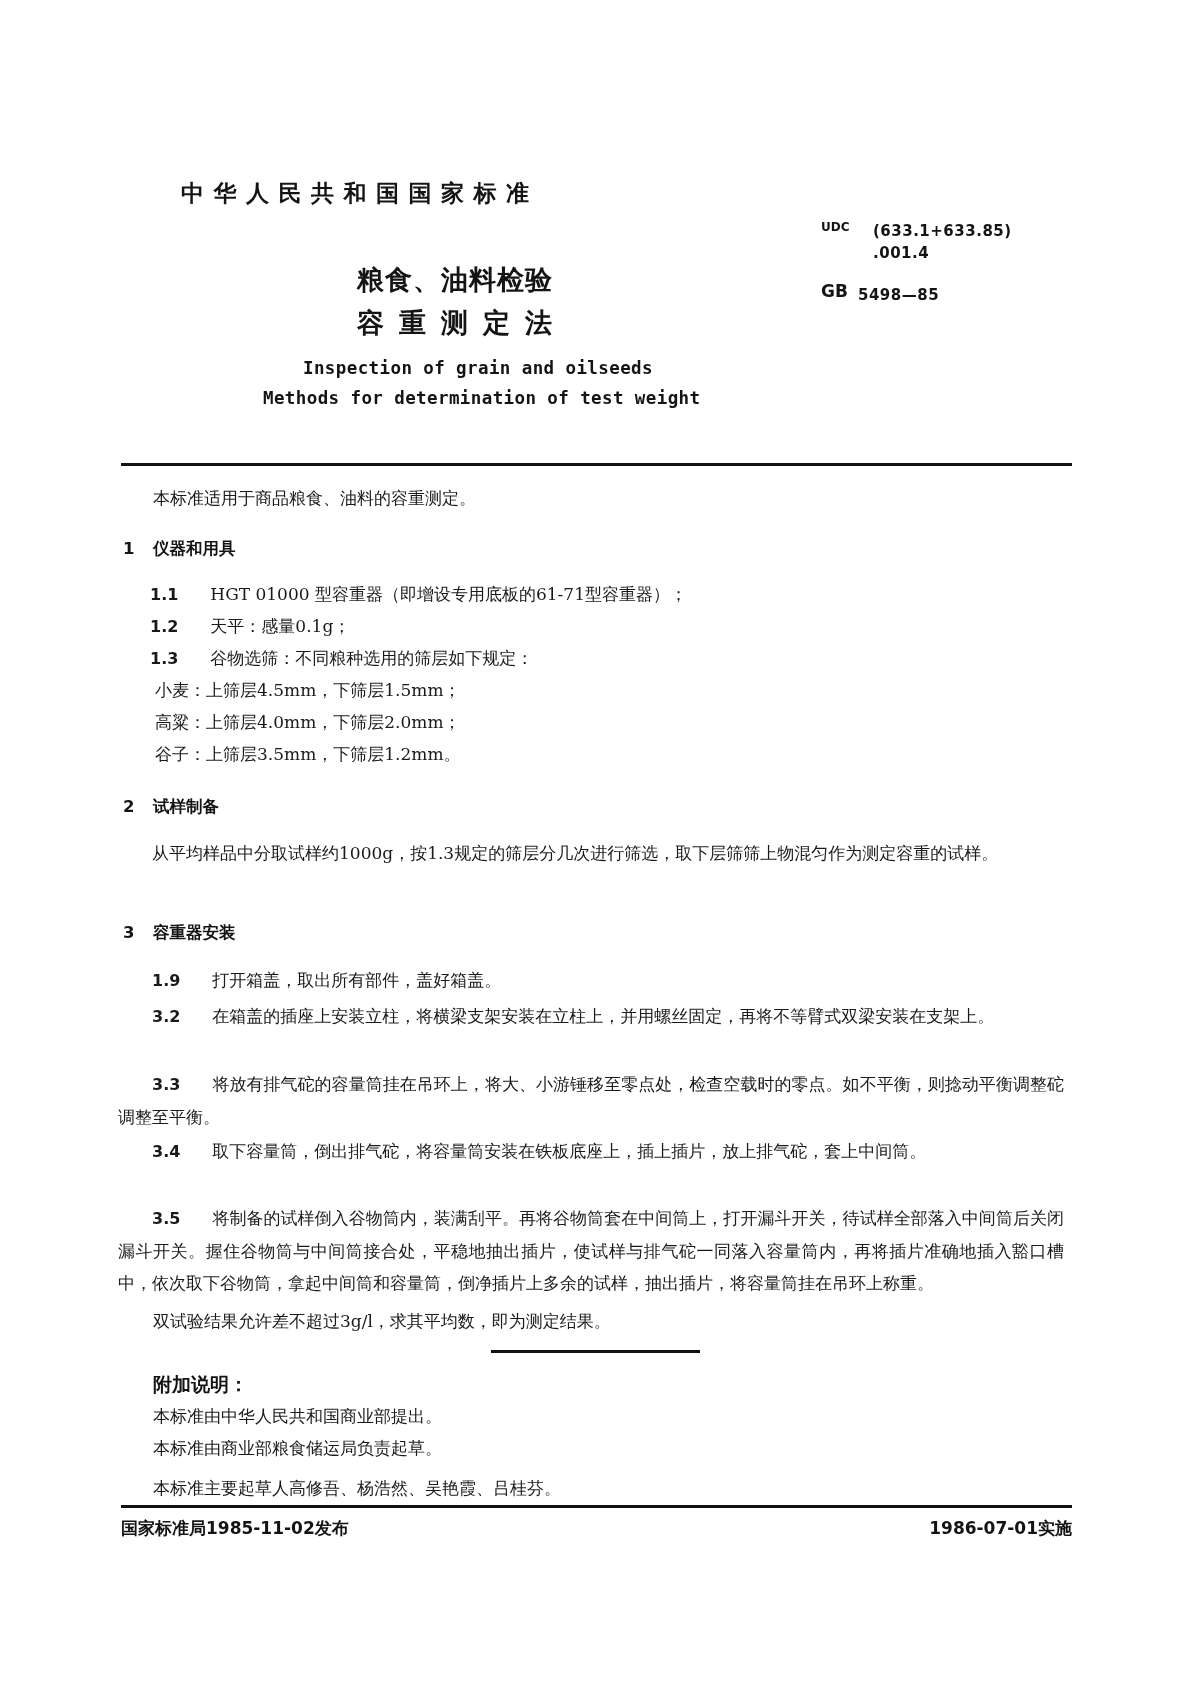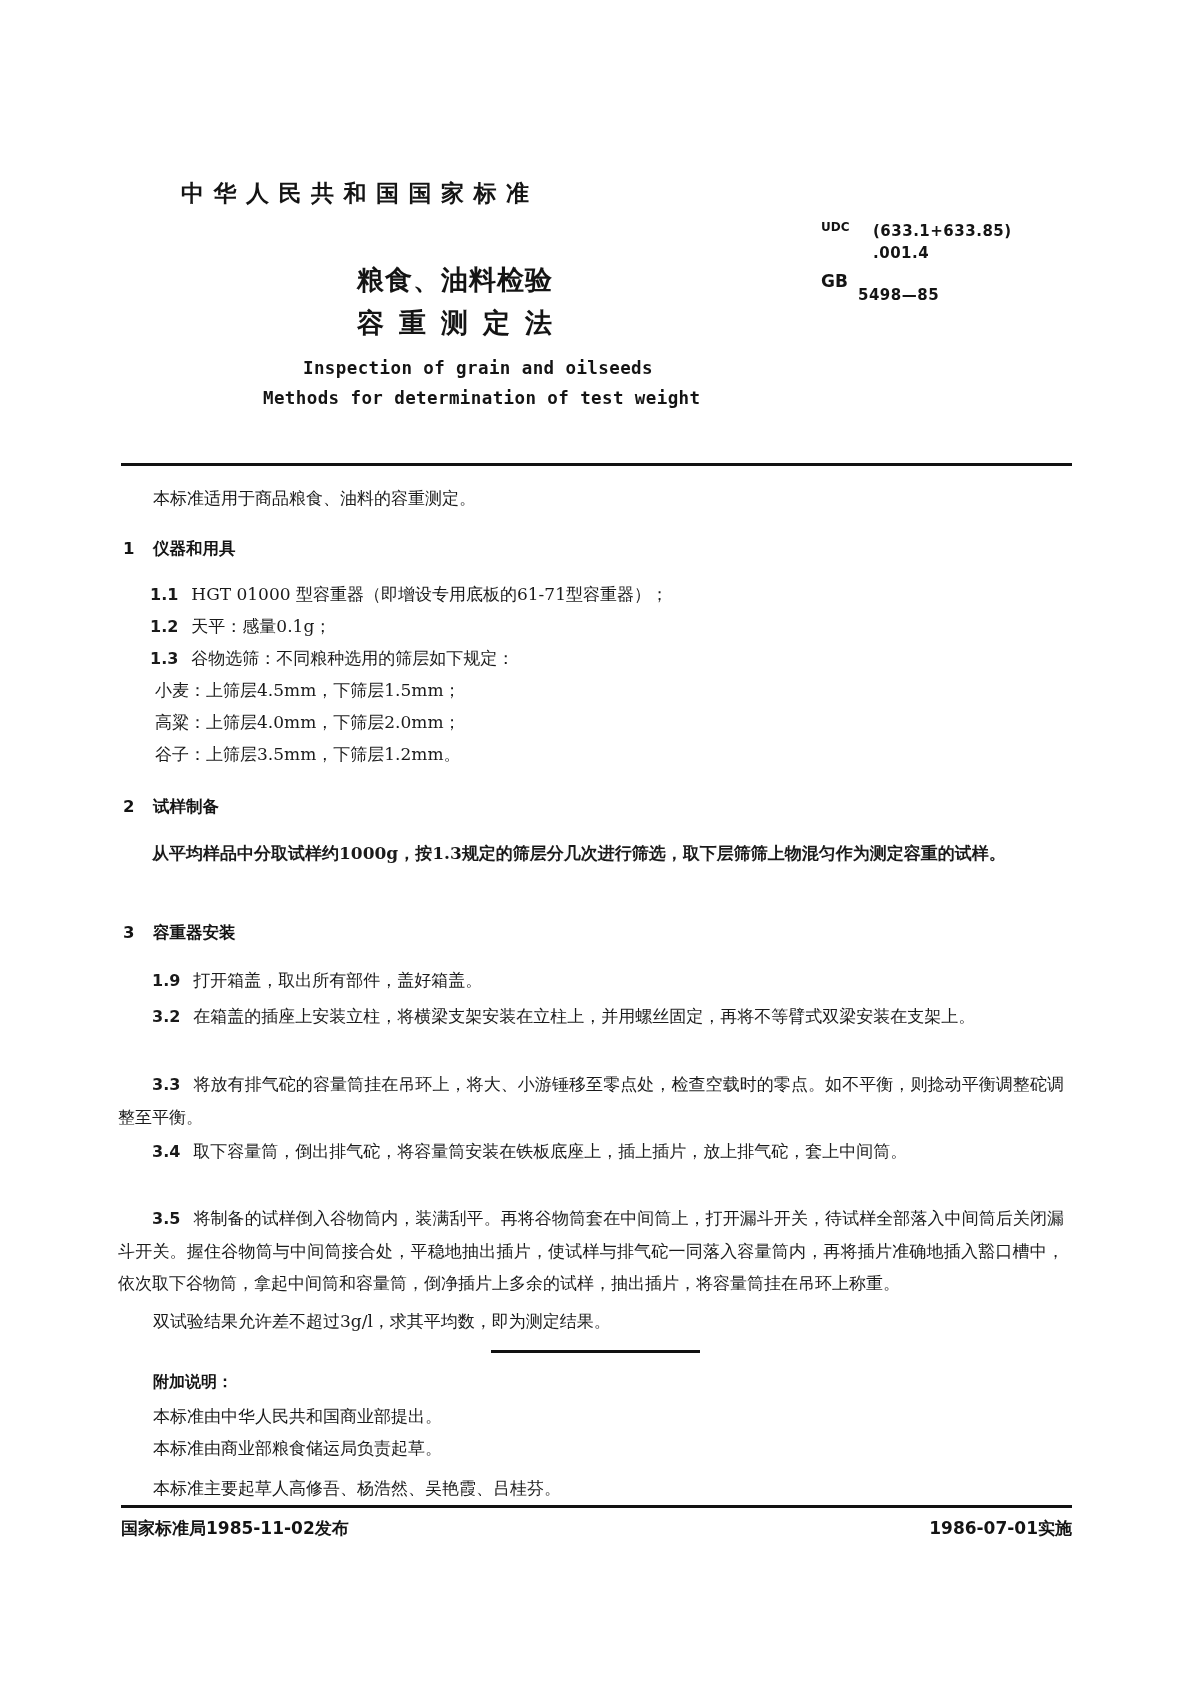"GB" .gb-label { top: 271px -> 281px }
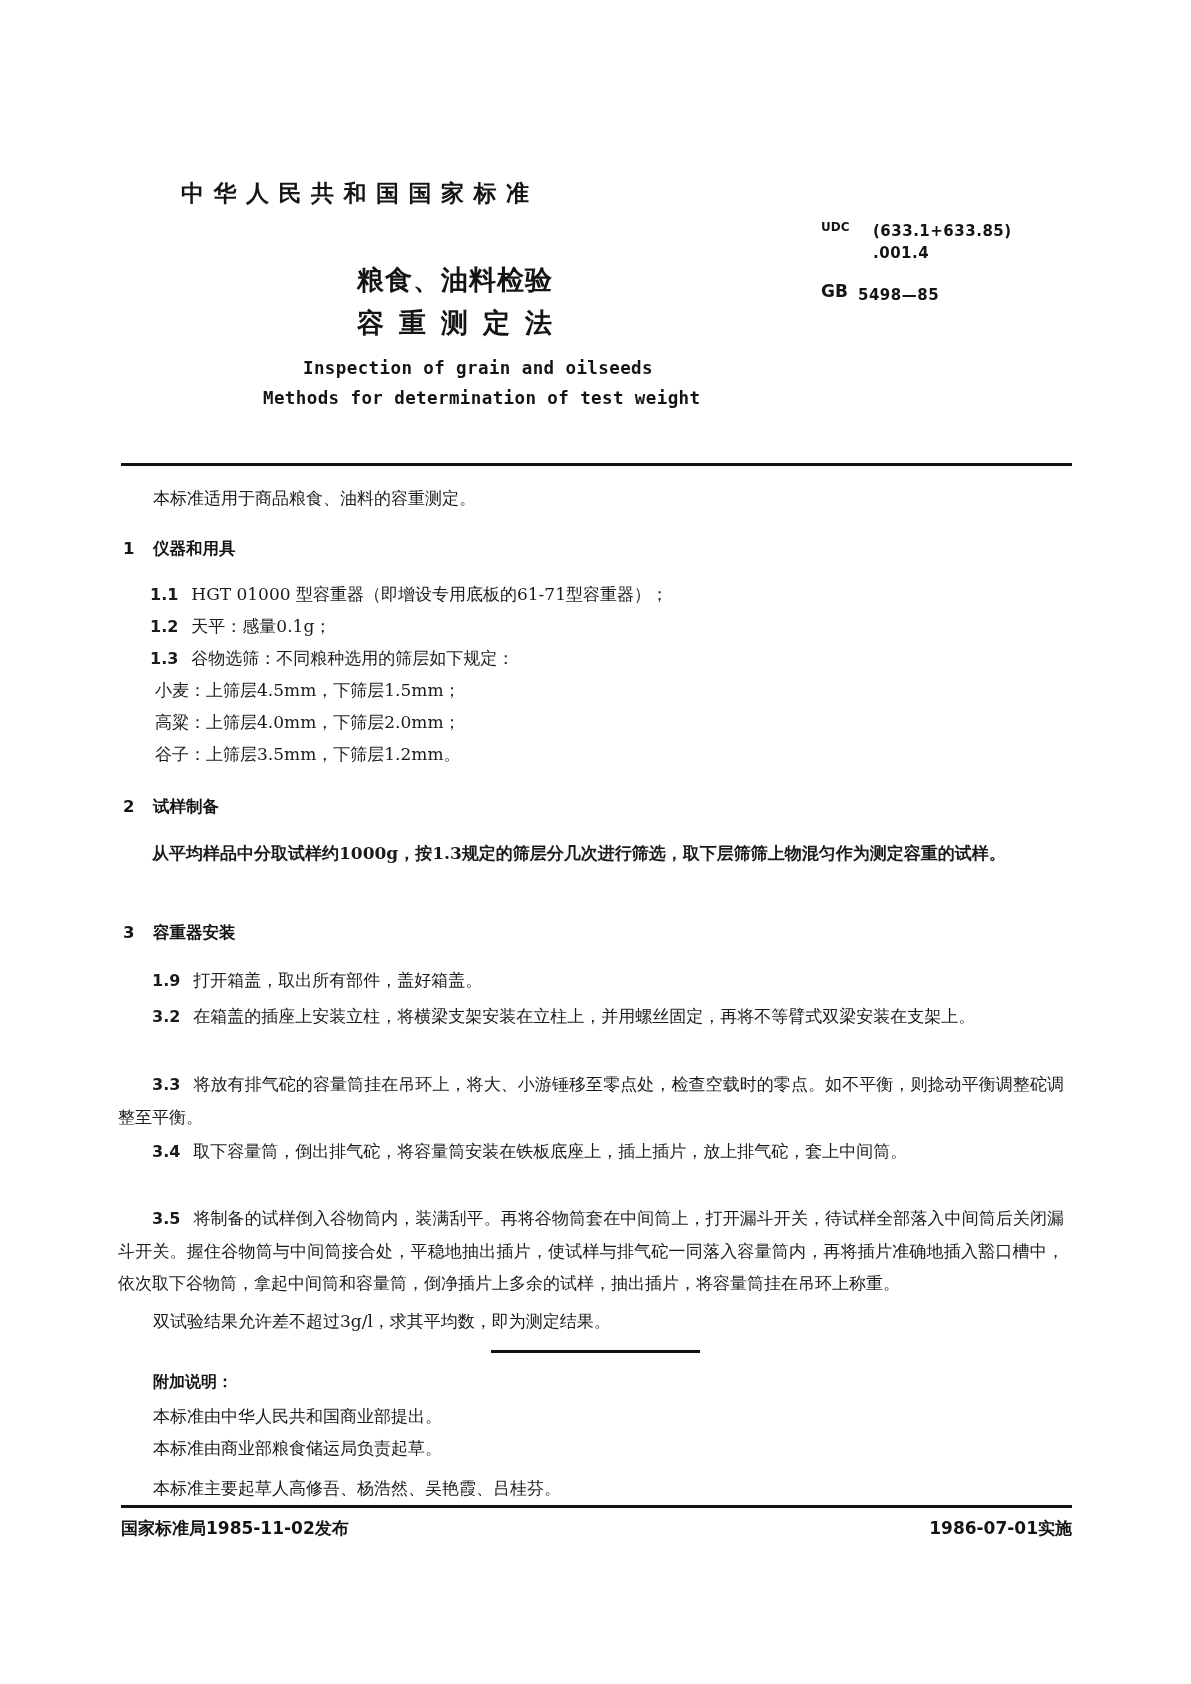"1.1" .num { margin-right: 13px -> 32px }
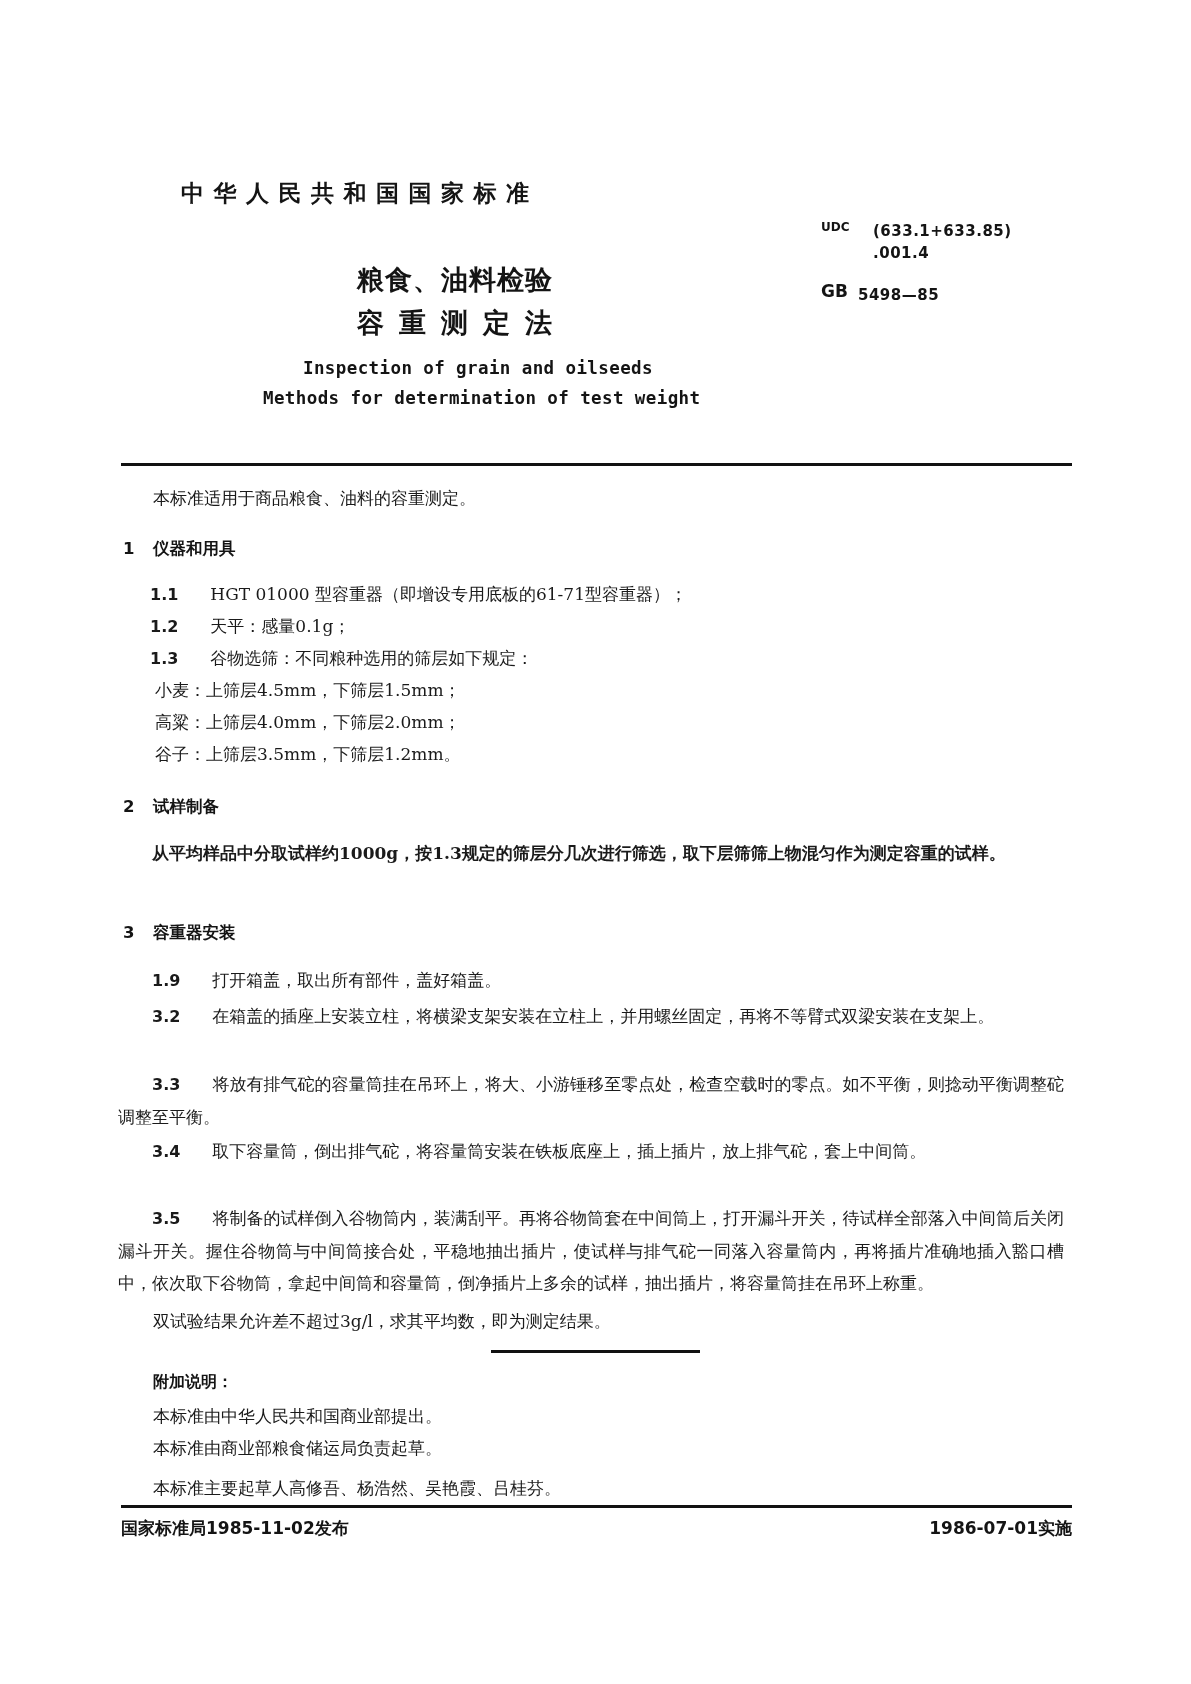"从平均样品中分取试样约1000g，按1.3规定的筛层分几次进行筛选，取下层筛筛上" div.para { font-weight: bold -> none }
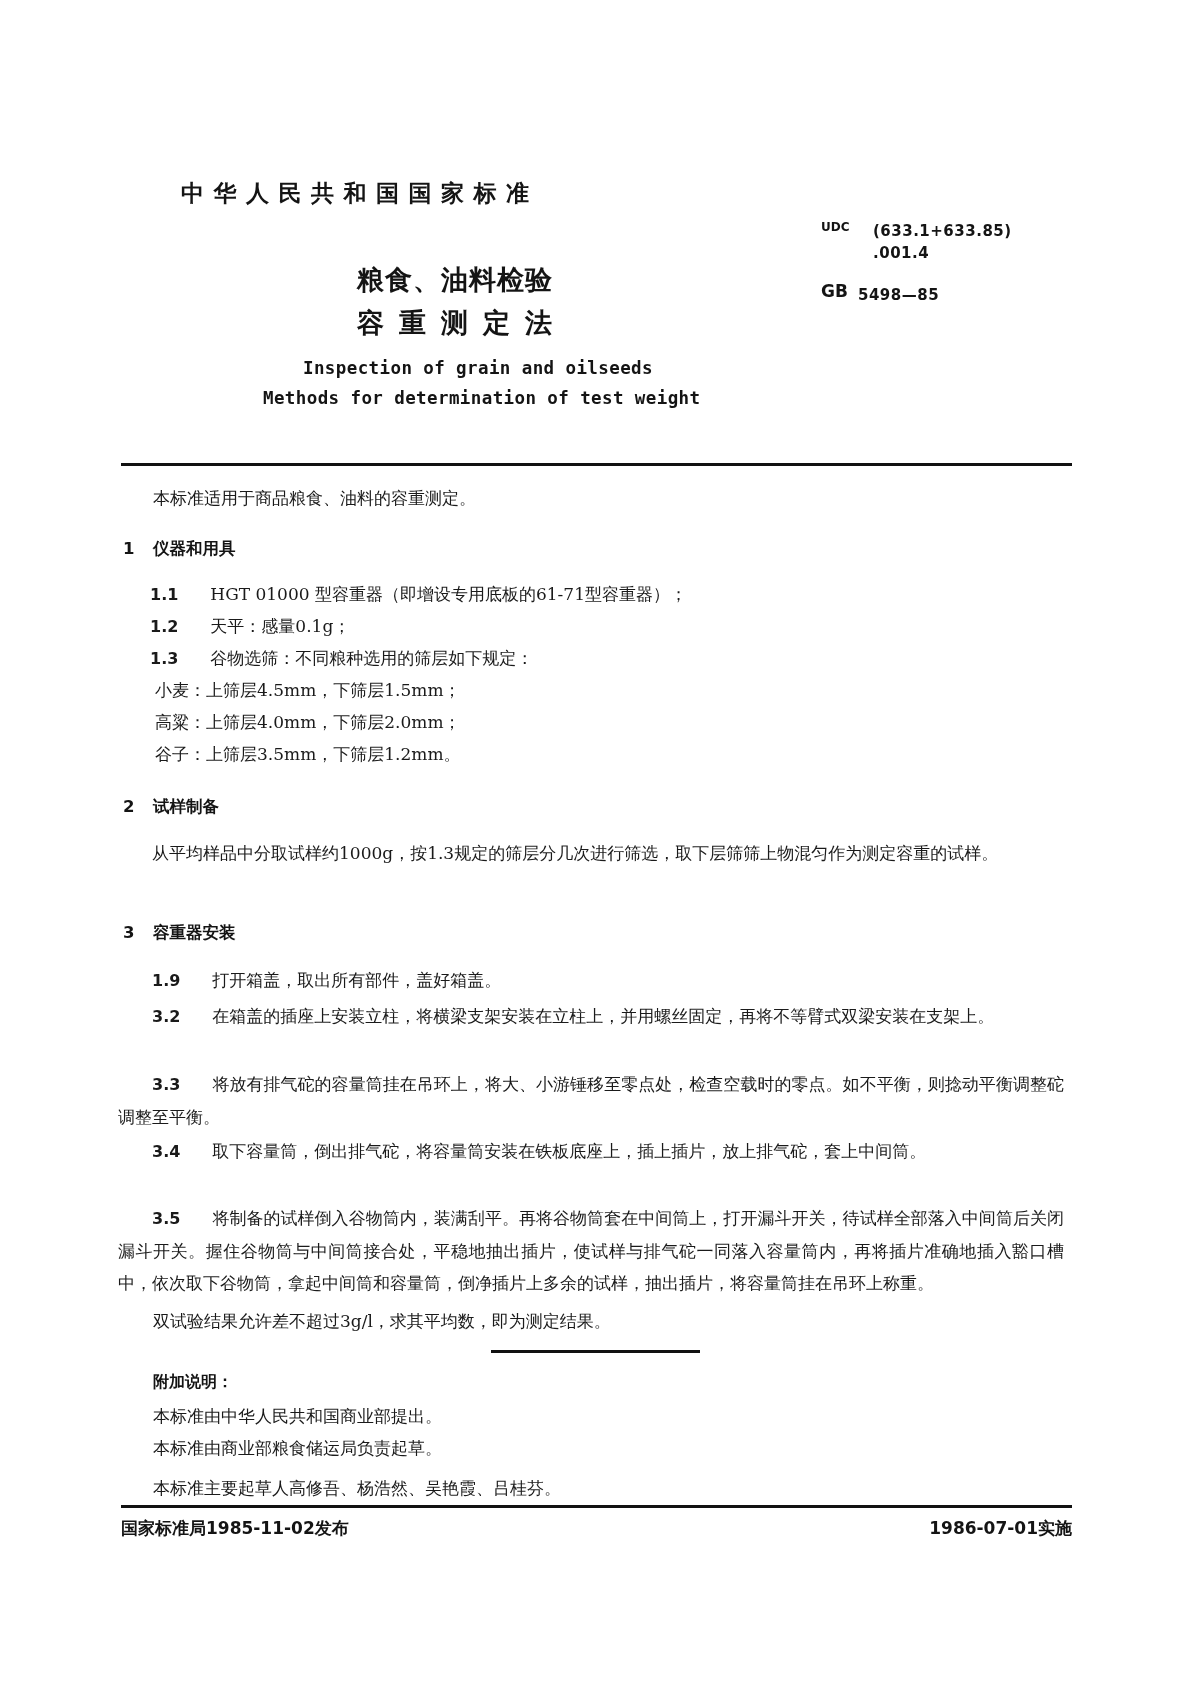"附加说明：" div.abs { font-size: 16px -> 19px }
